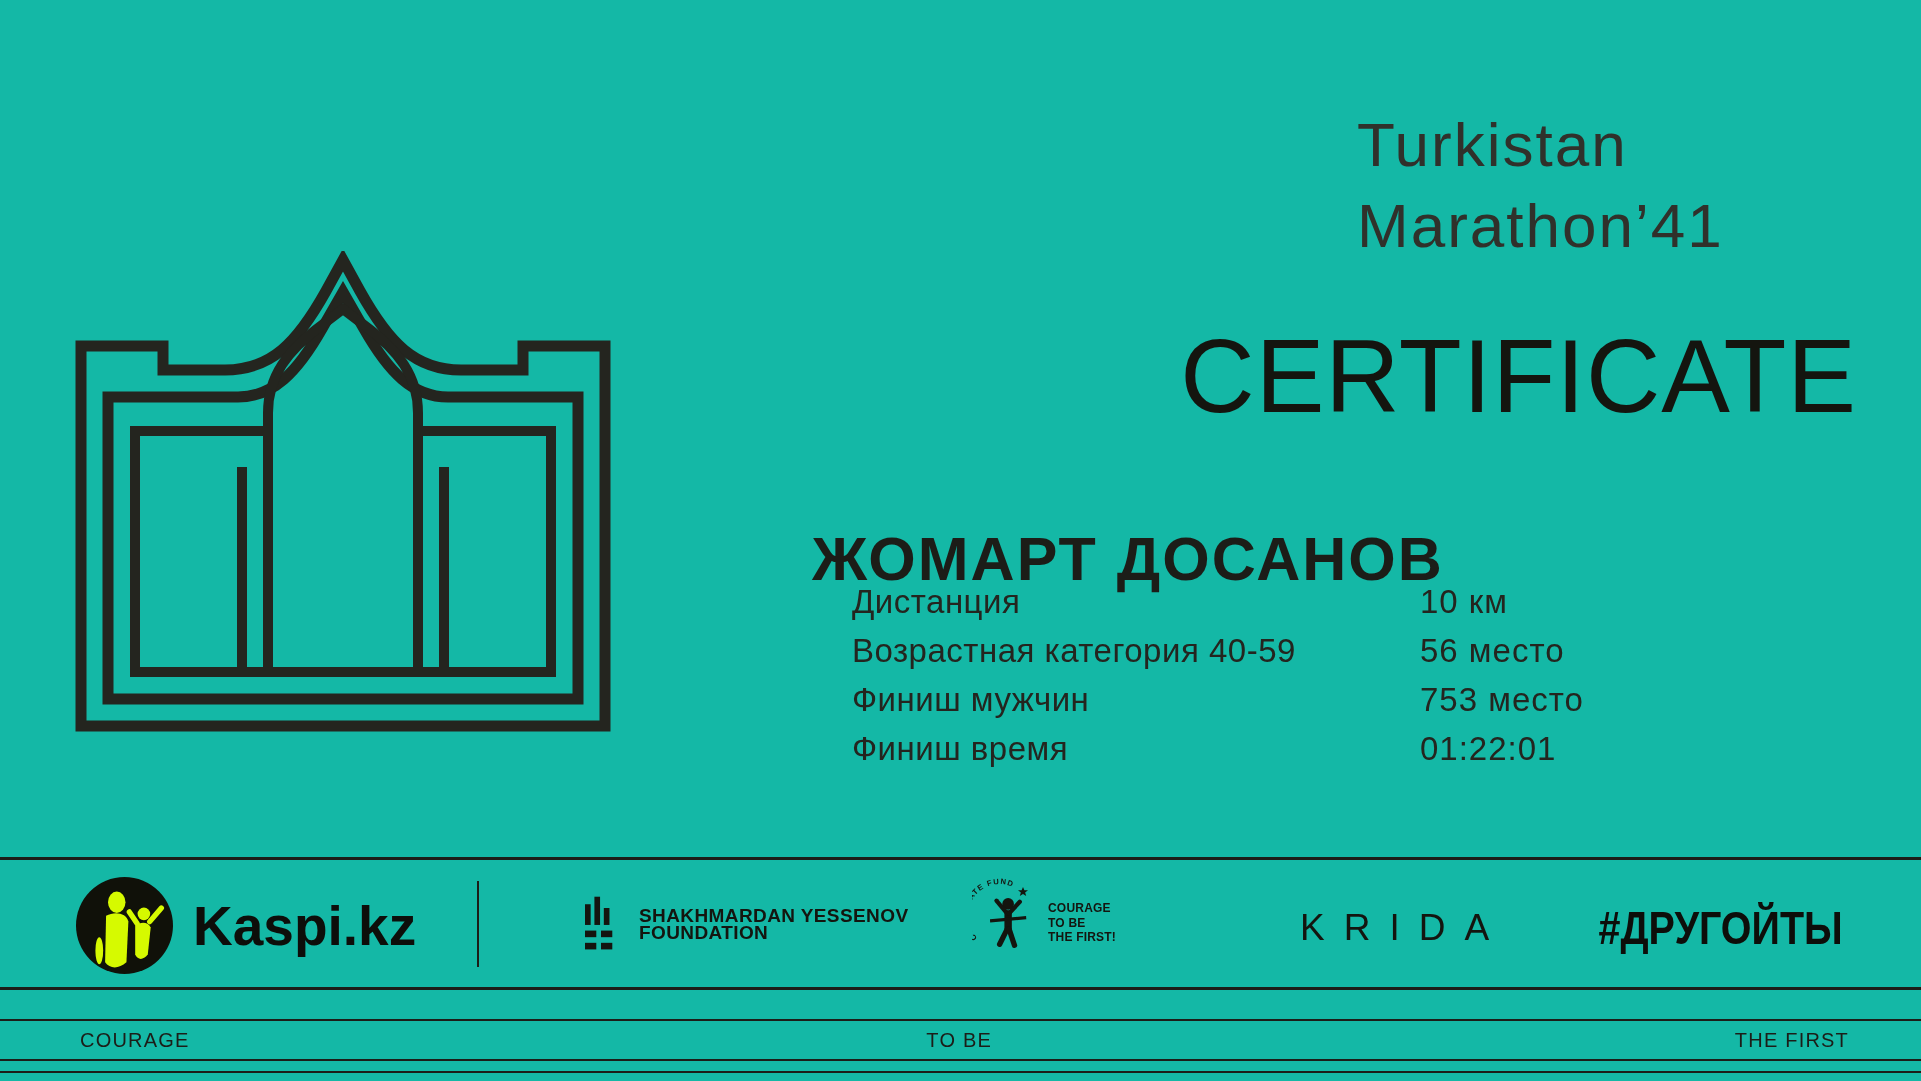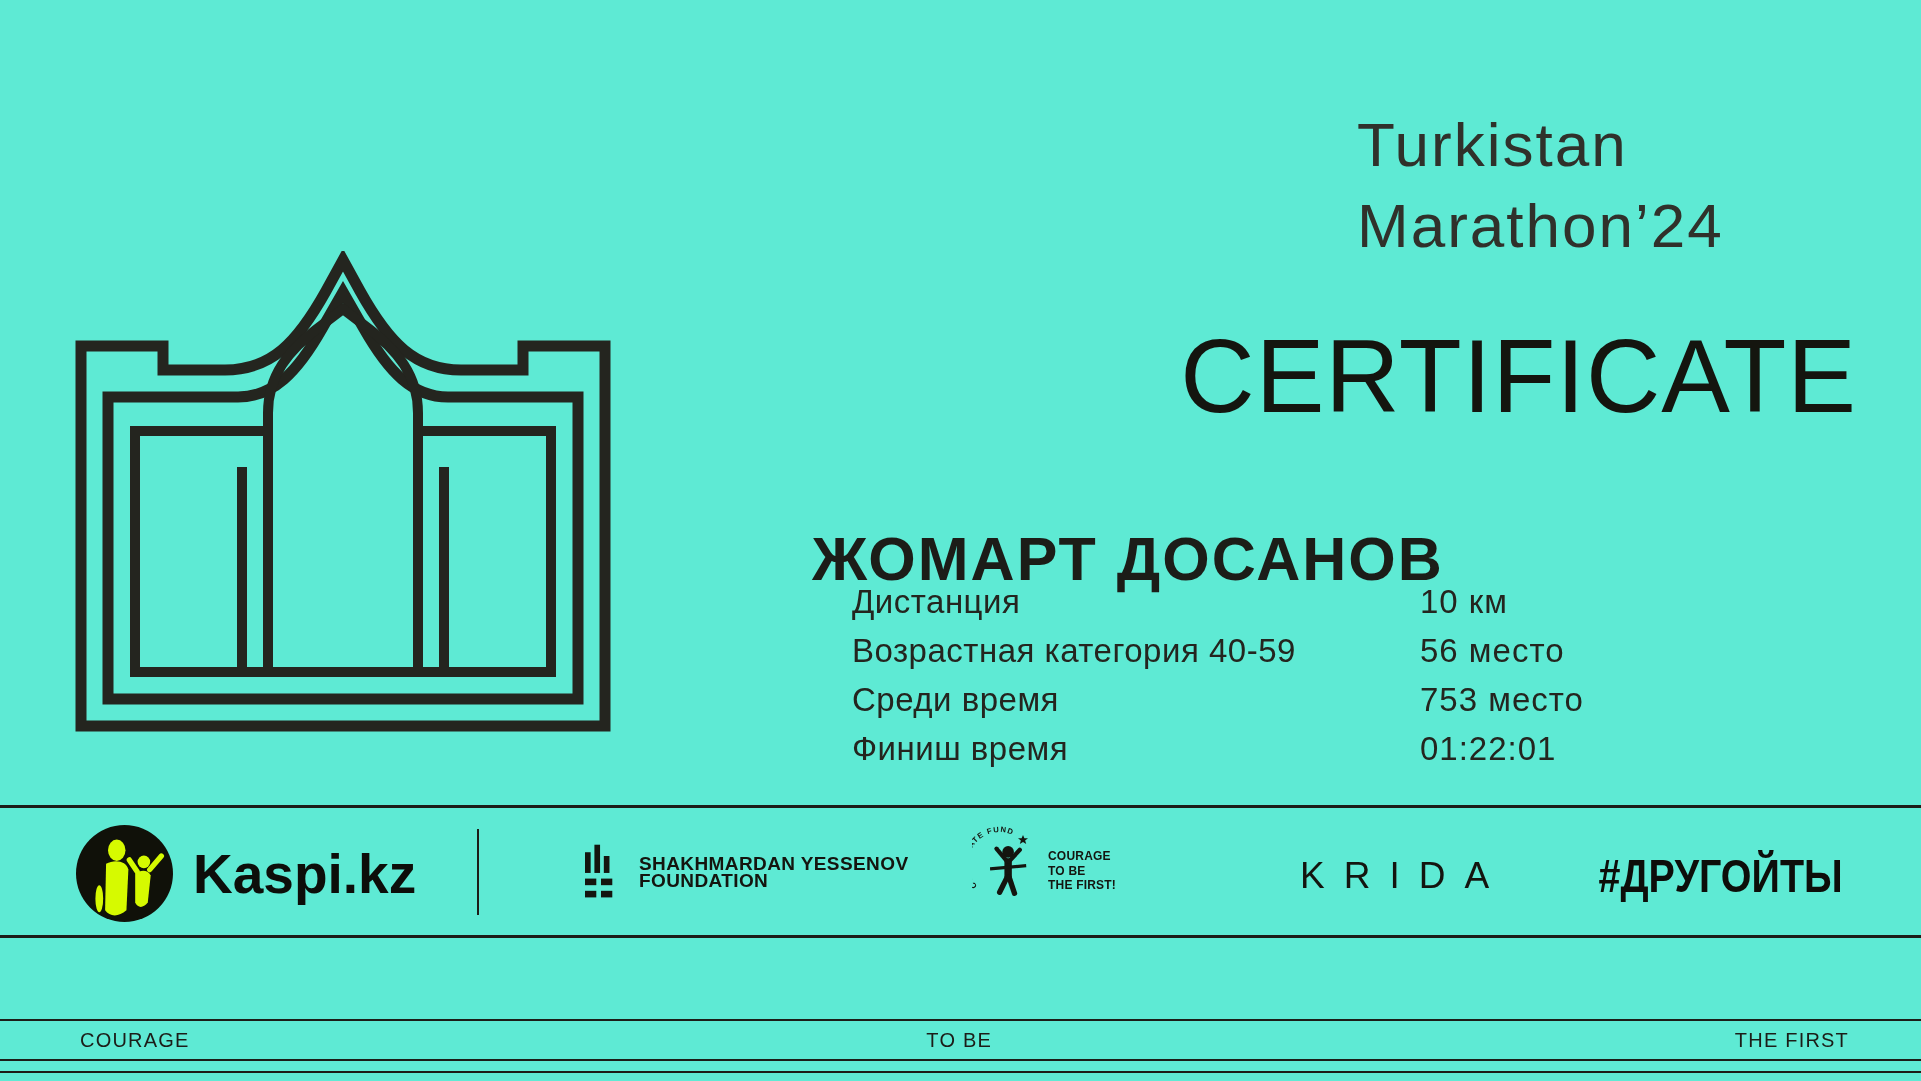"Turkistan" .stage { background: #5eead4 -> #14b8a6 }
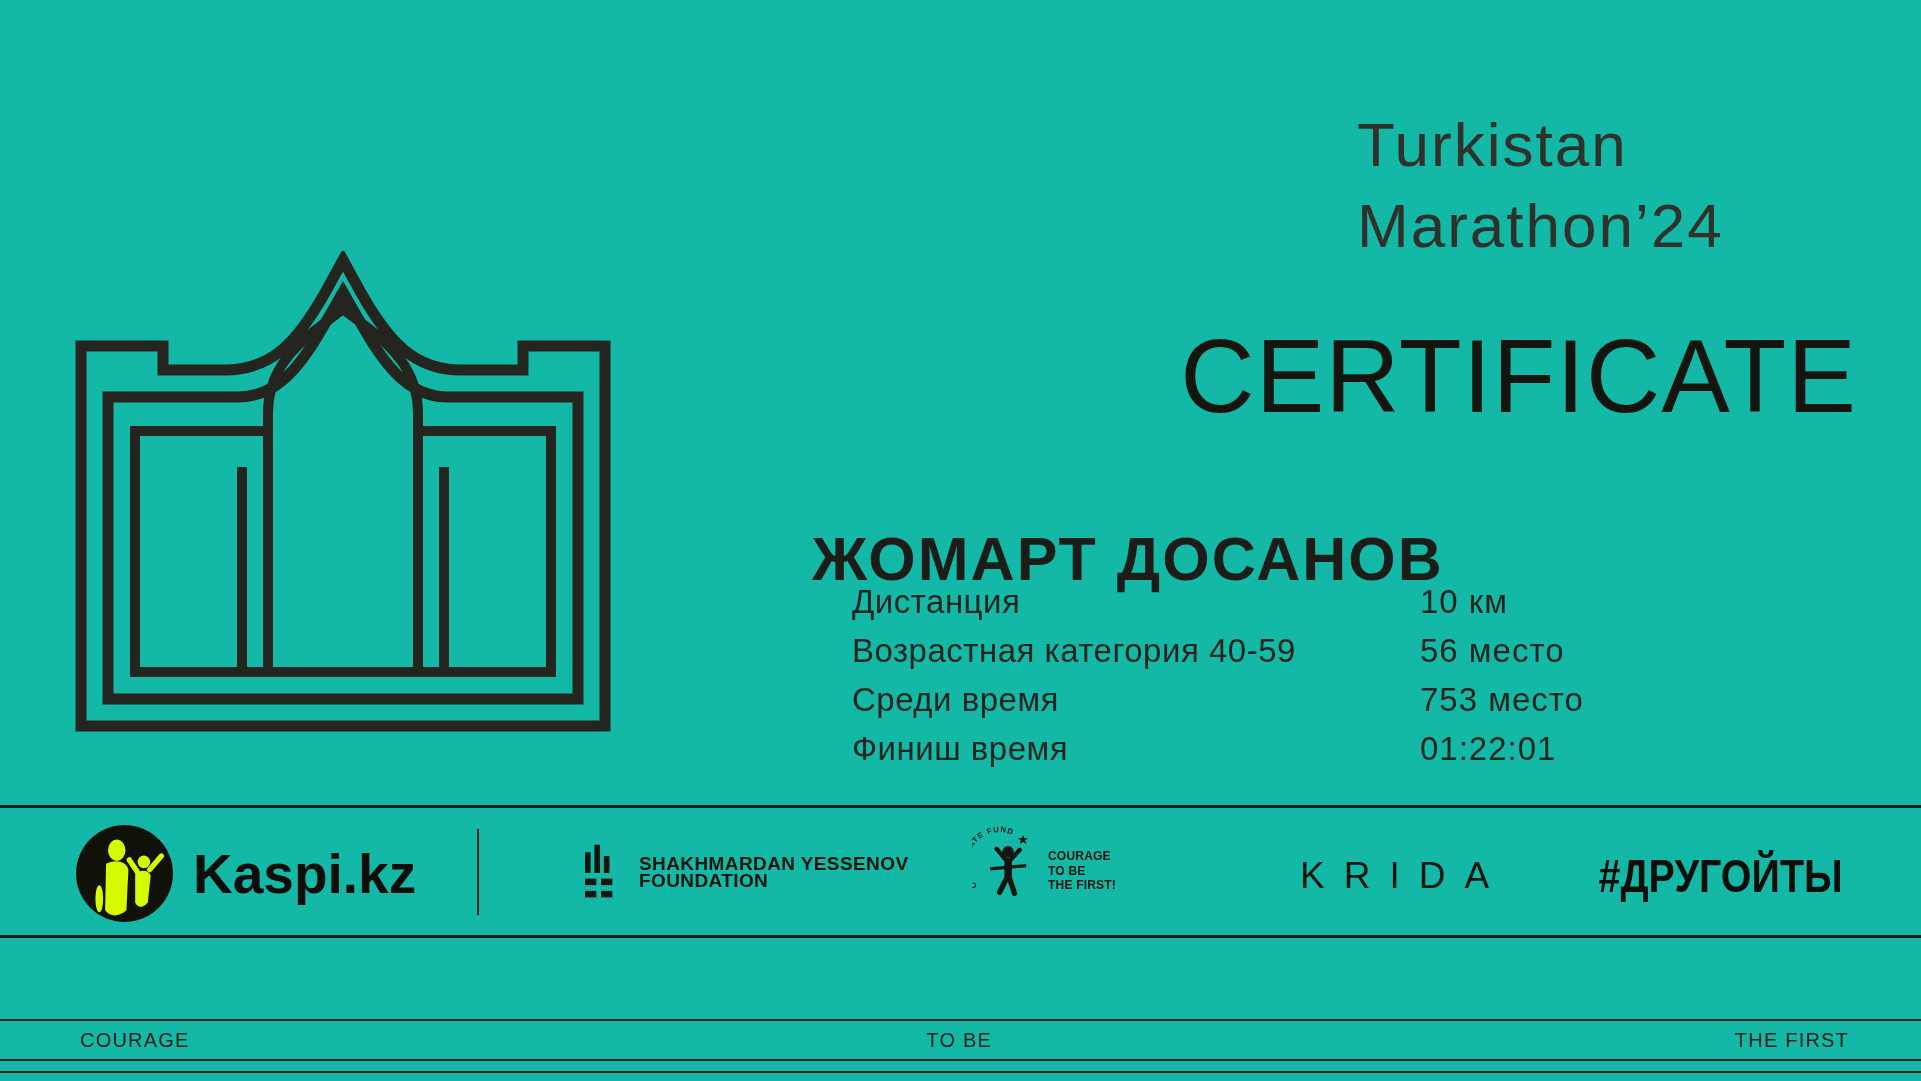"Marathon’24" div { text: Marathon’24 -> Marathon’41 }
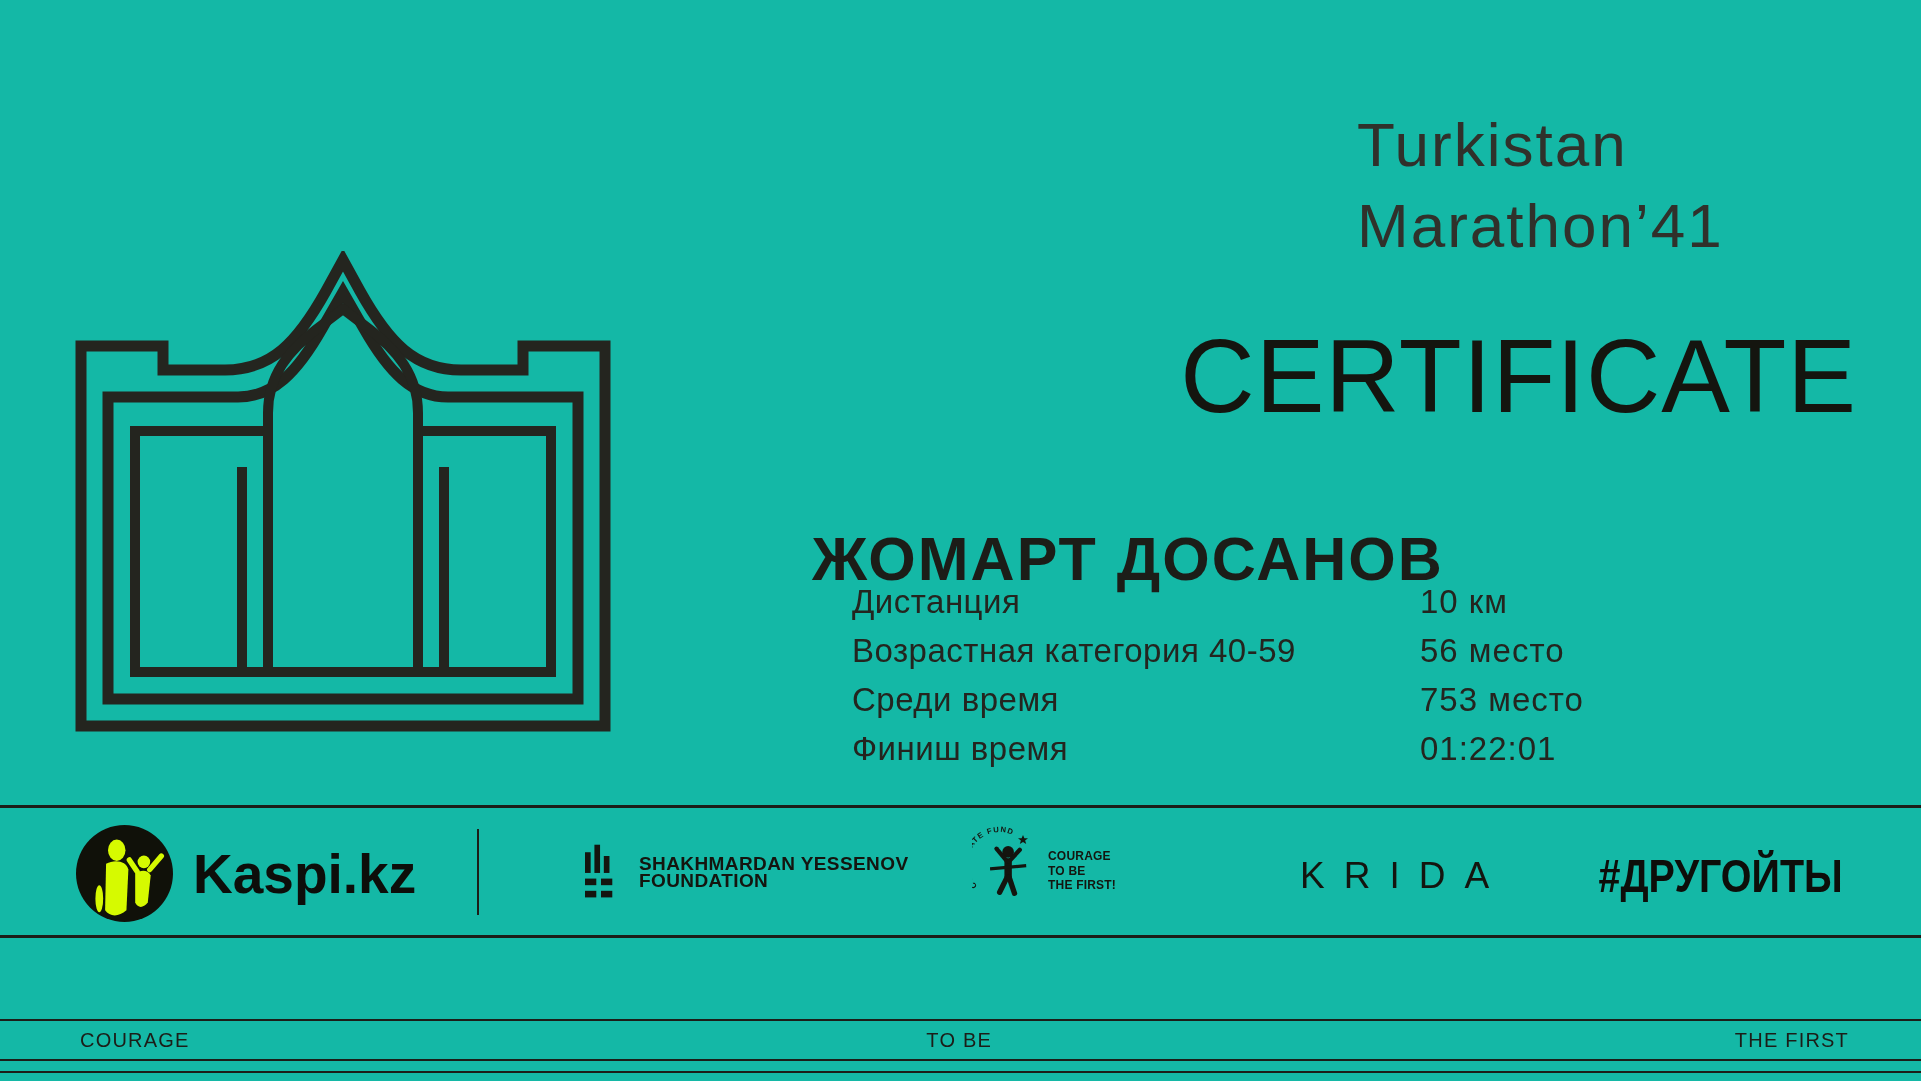"Среди время" span.result-label { text: Среди время -> Финиш мужчин }
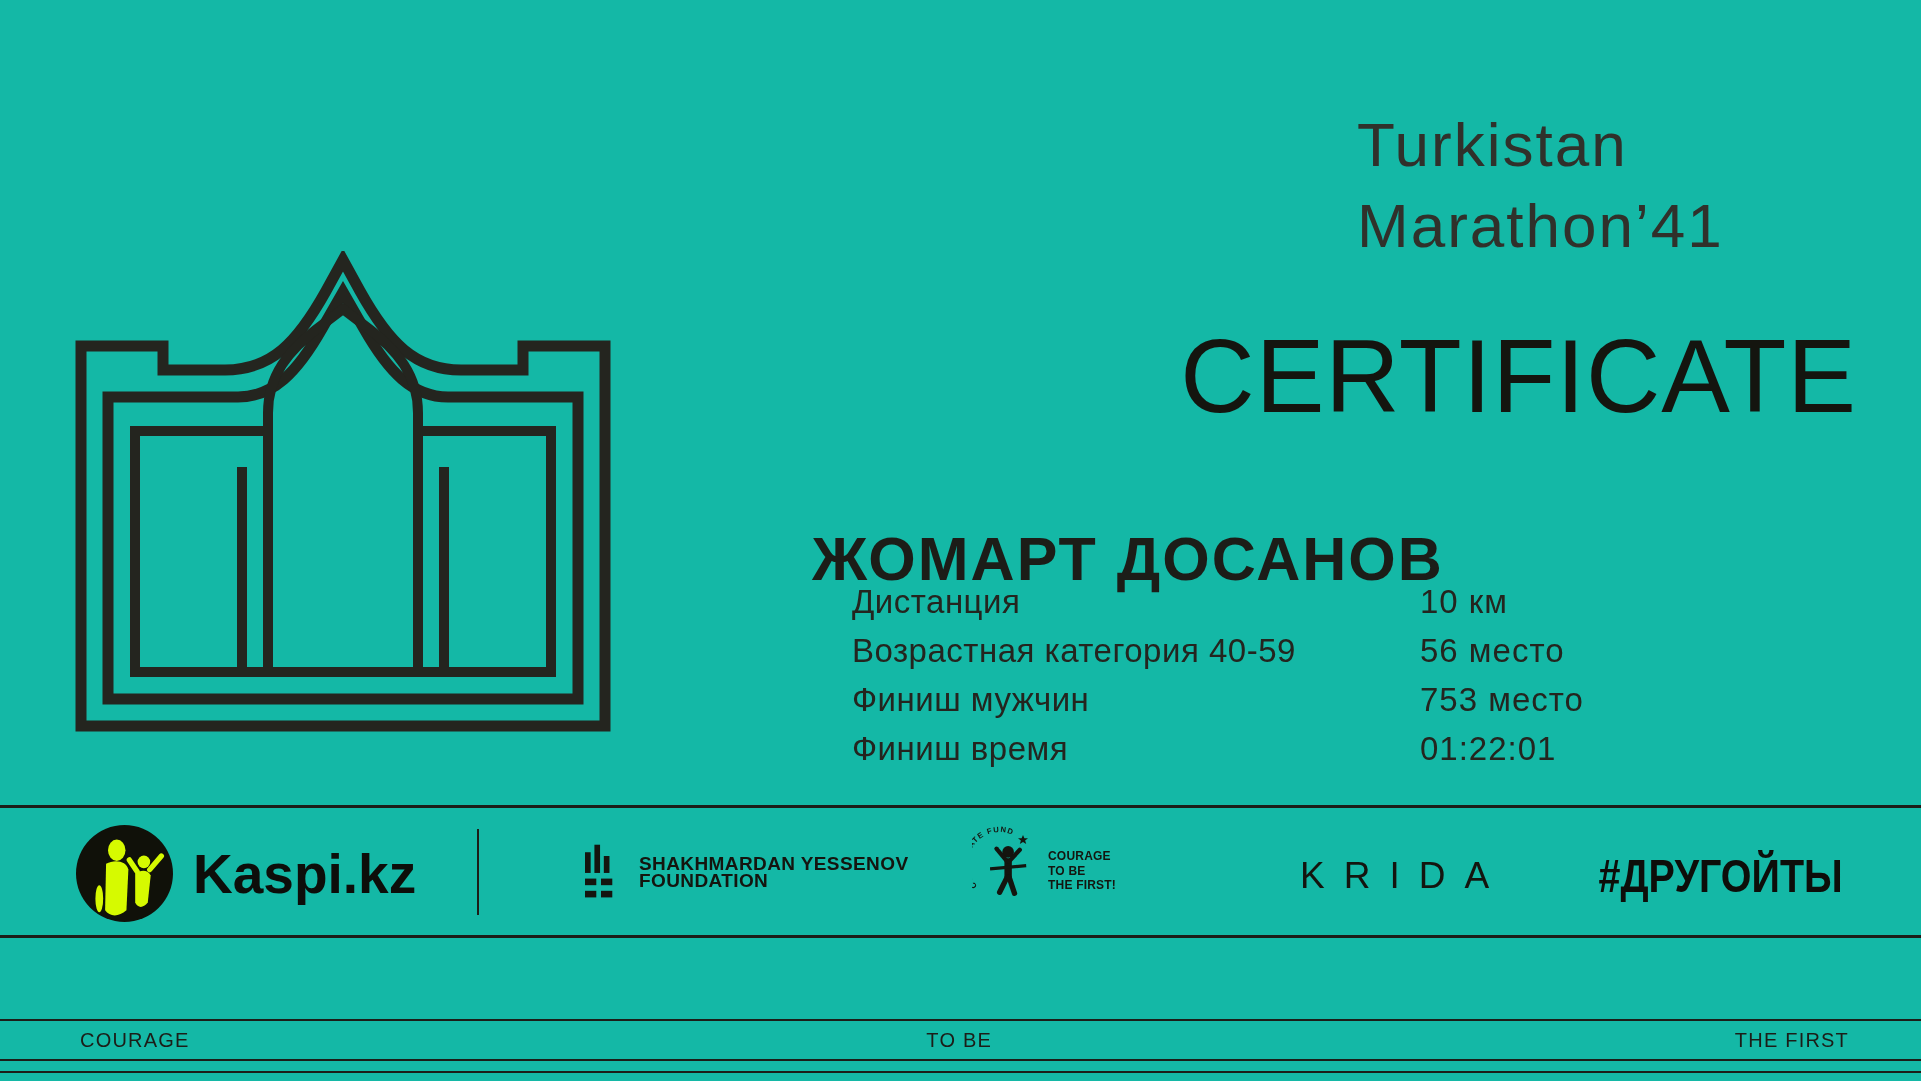"Kaspi.kz" .sponsor-band { top: 805px -> 857px }
